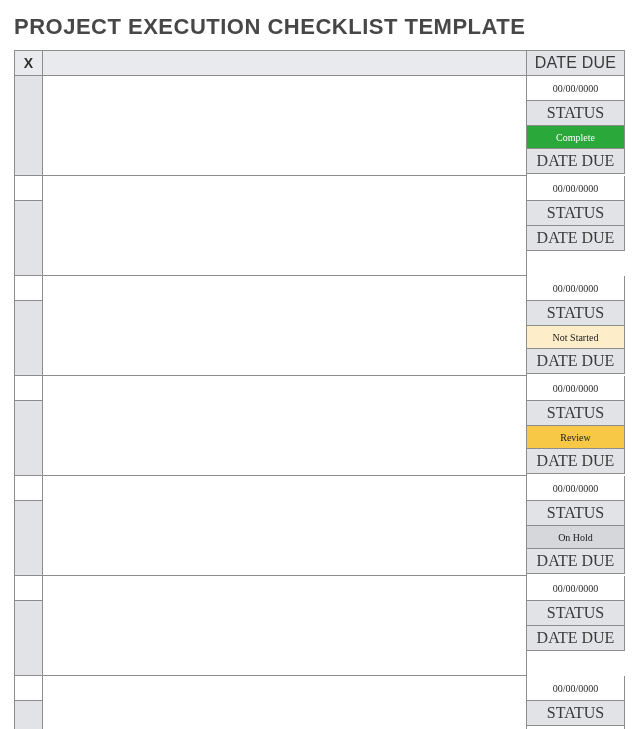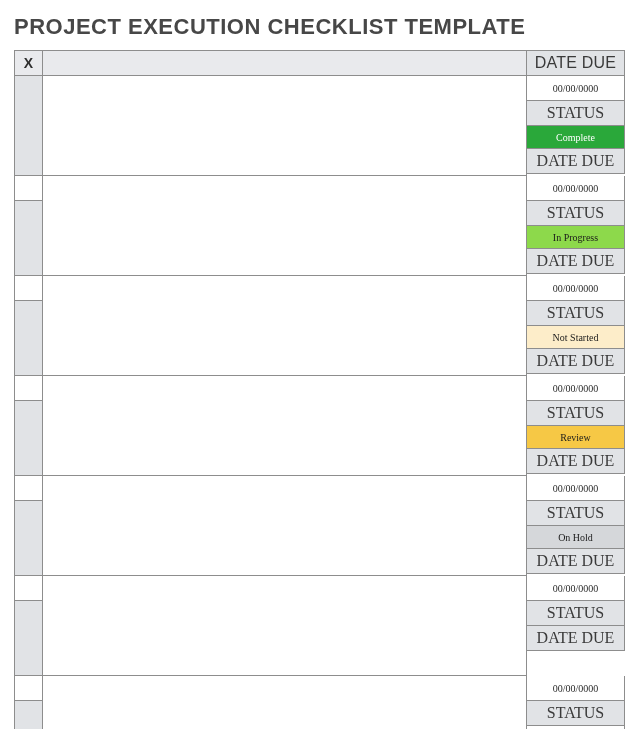"In Progress" div.status-value { html: <div>In Progress</div> -> none }
